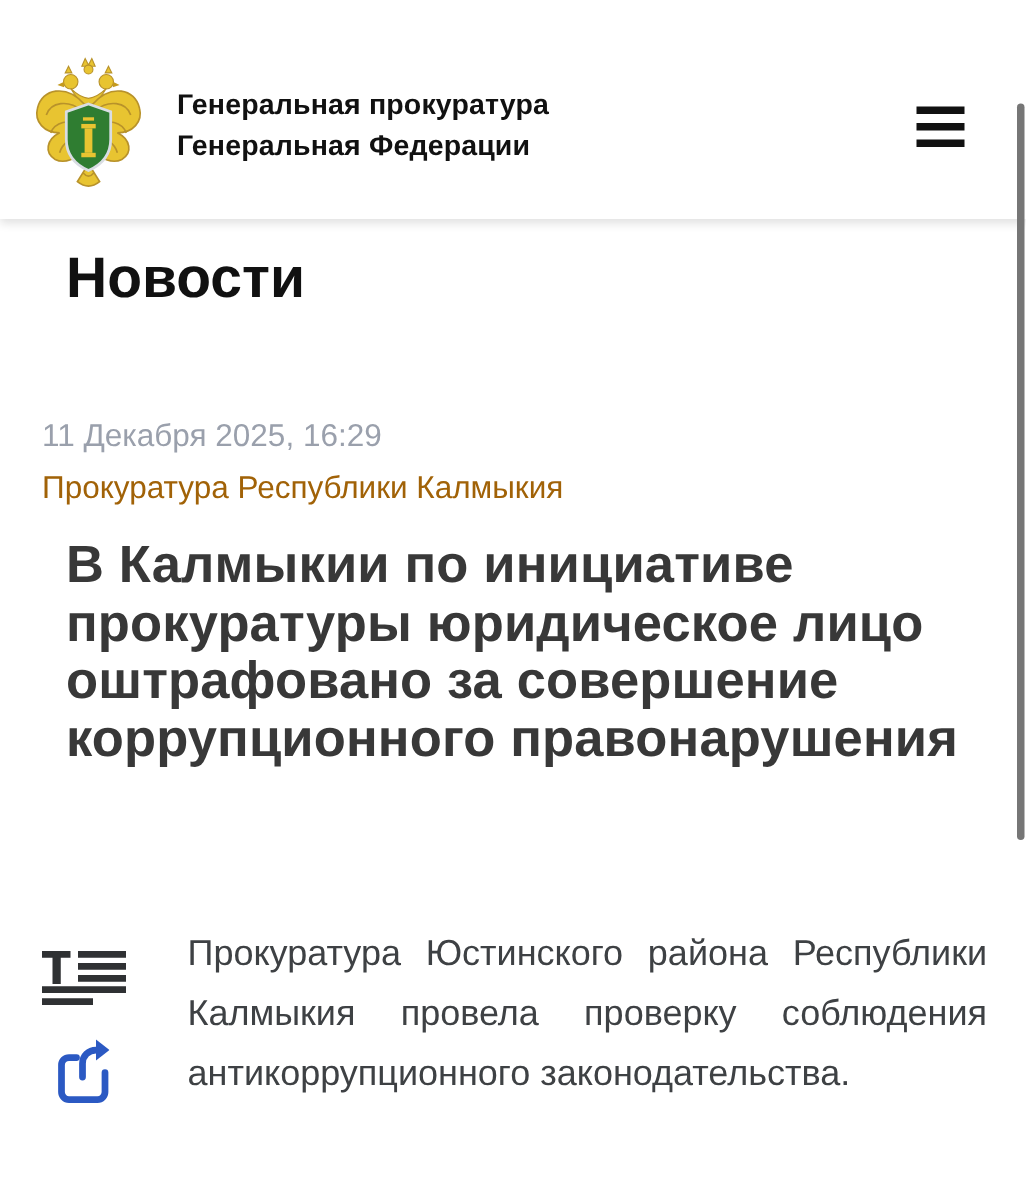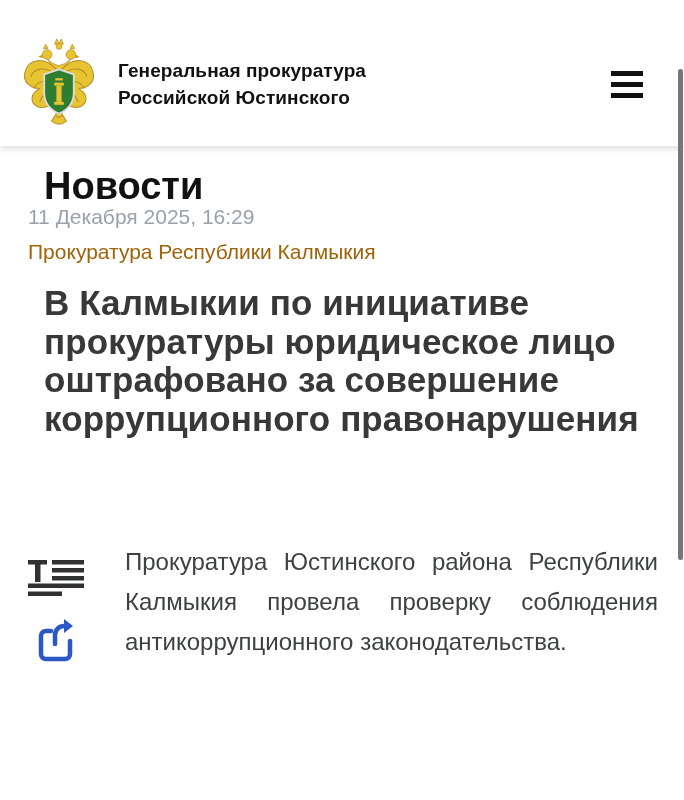"Российской Юстинского" div { text: Российской Юстинского -> Генеральная Федерации }
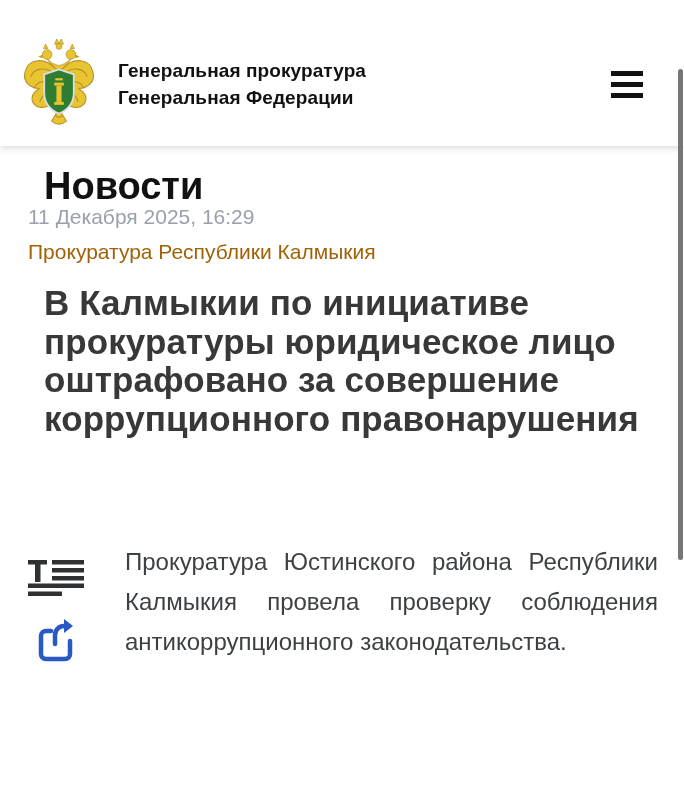"11 Декабря 2025, 16:29" .article-date { margin-top: none -> 74px }
